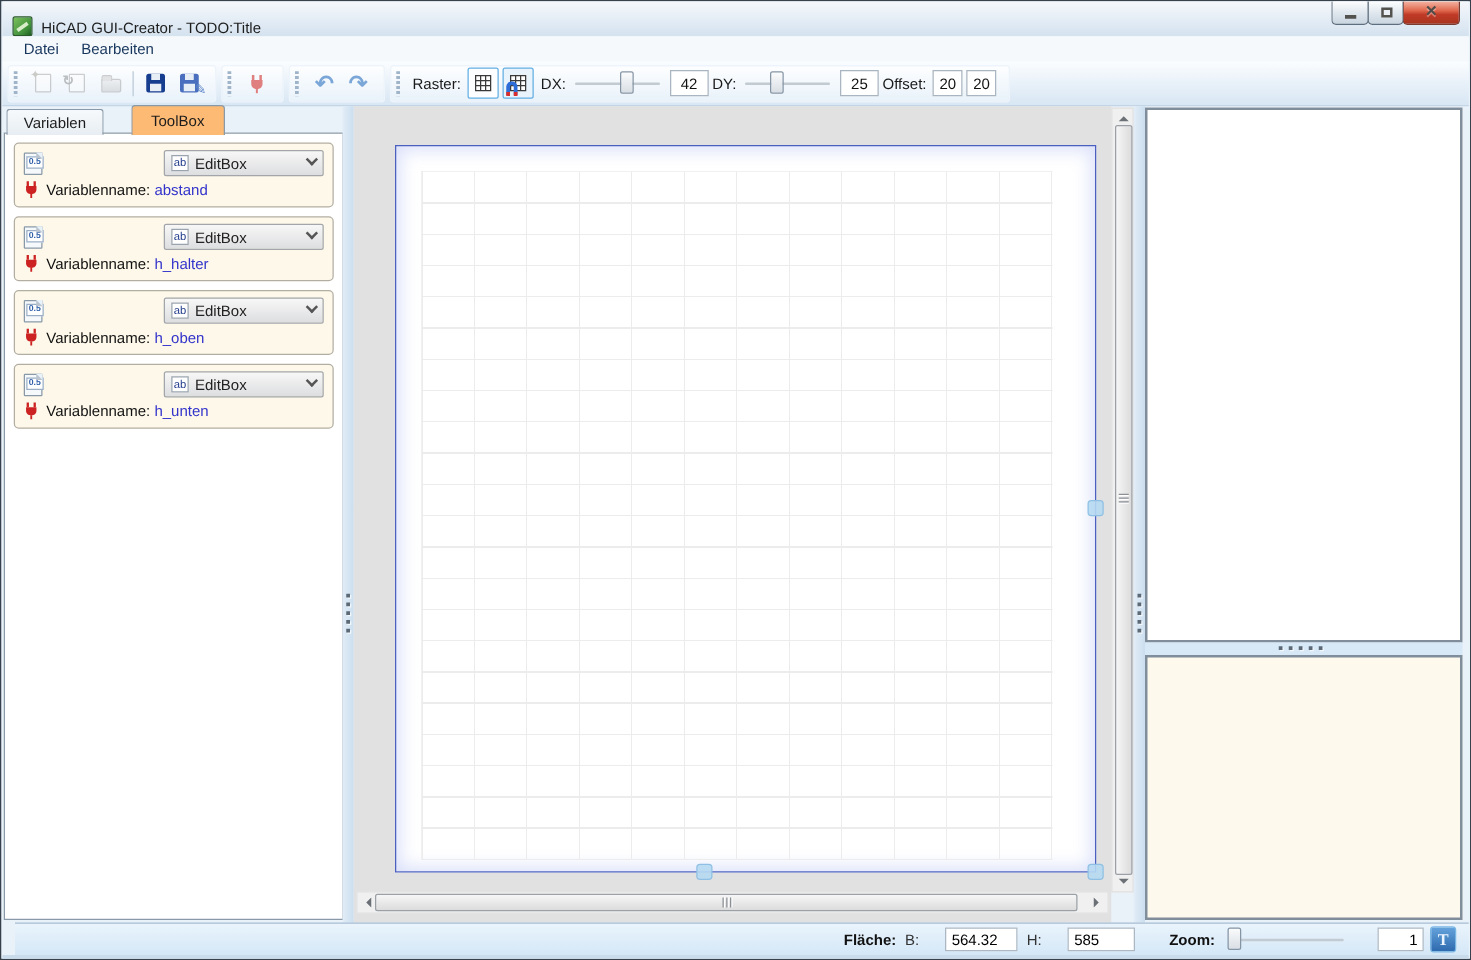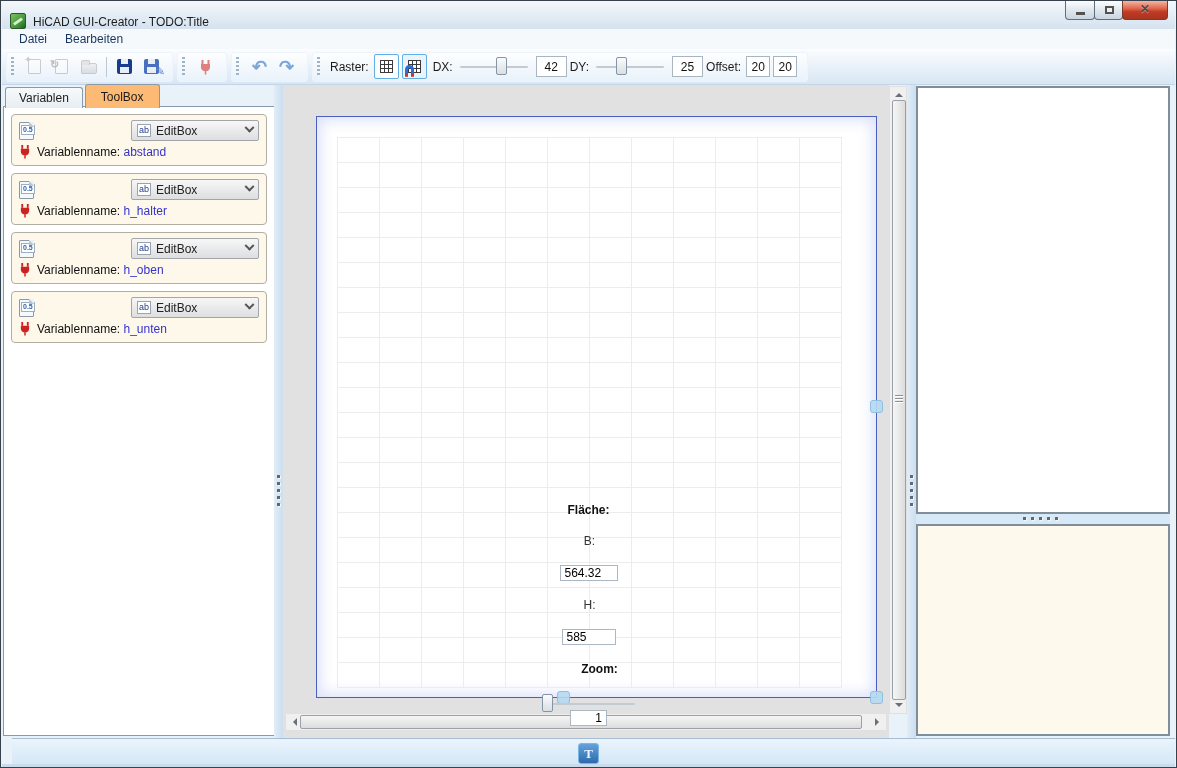"Variablen" .tabstrip { gap: none -> 20px }
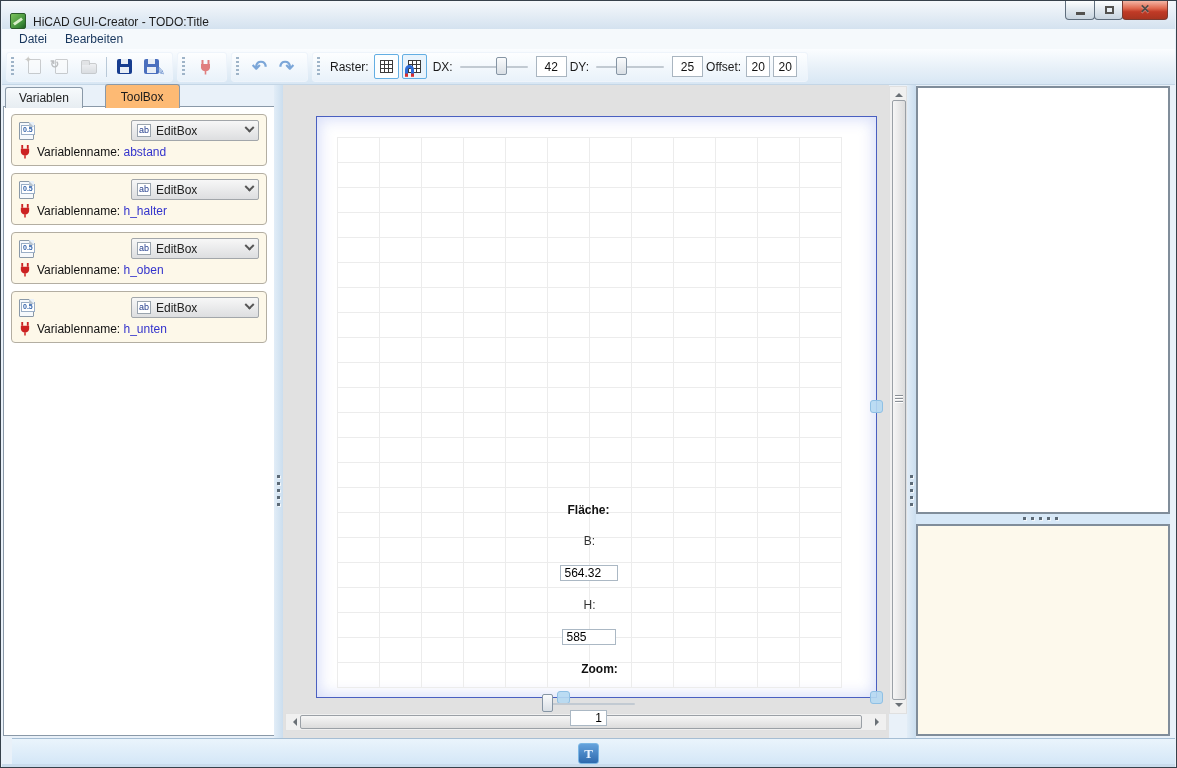"Fläche:" .statusbar { flex-direction: column -> none; gap: 17px -> 5px }
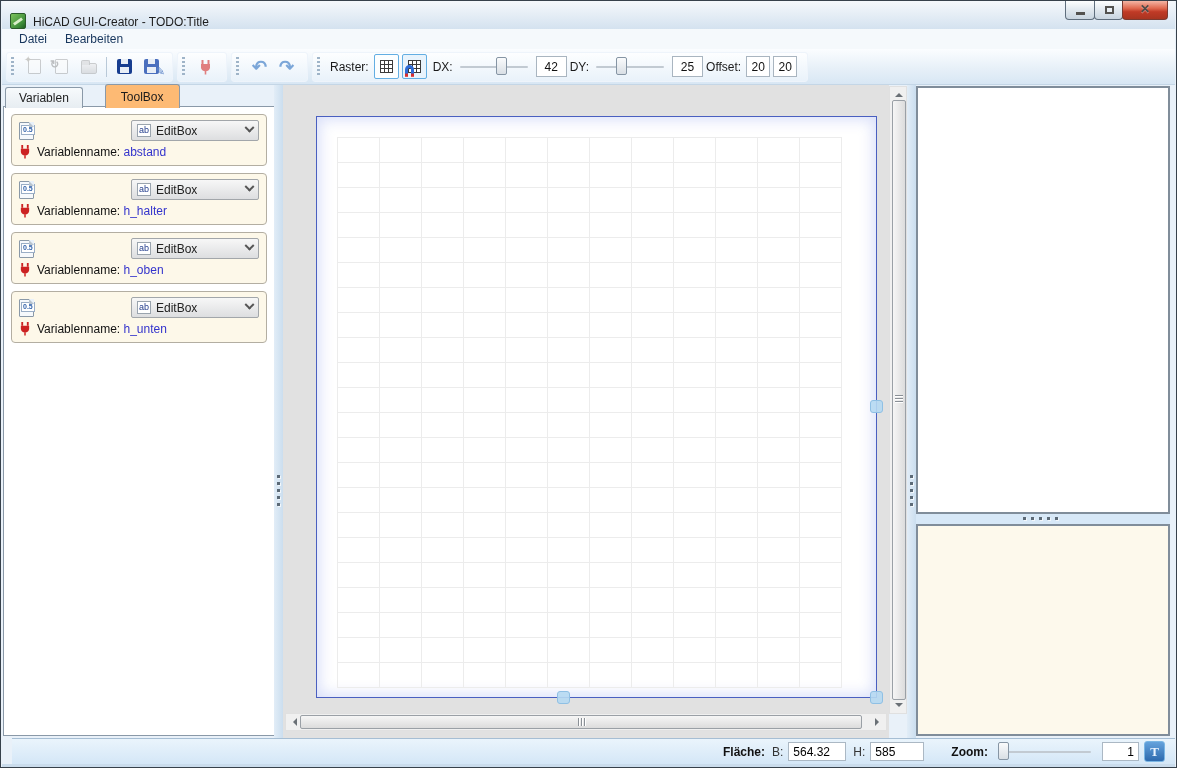"564.32" .sb-input { margin-left: none -> 16px }
